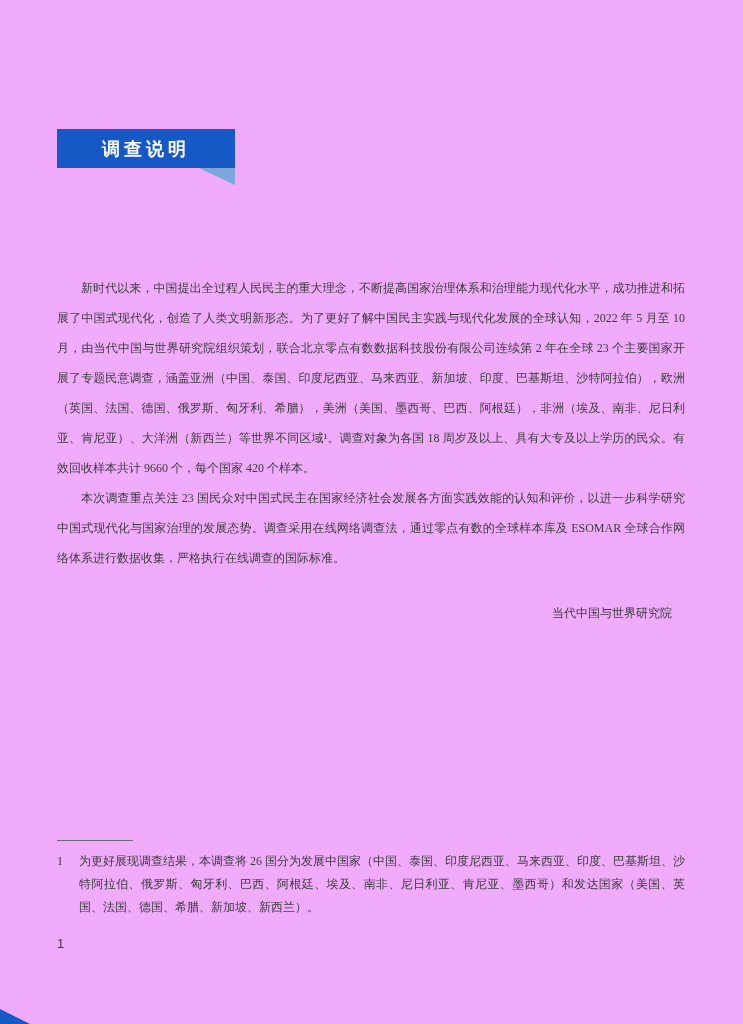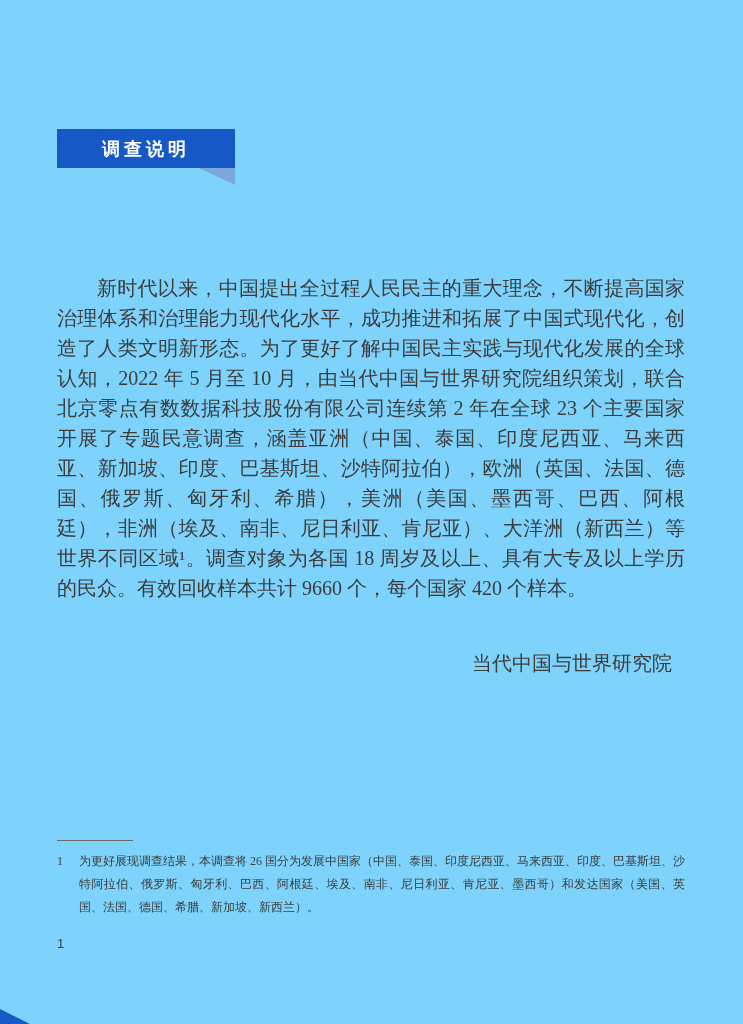"调查说明" .page { background: #7dd3fc -> #f0abfc }
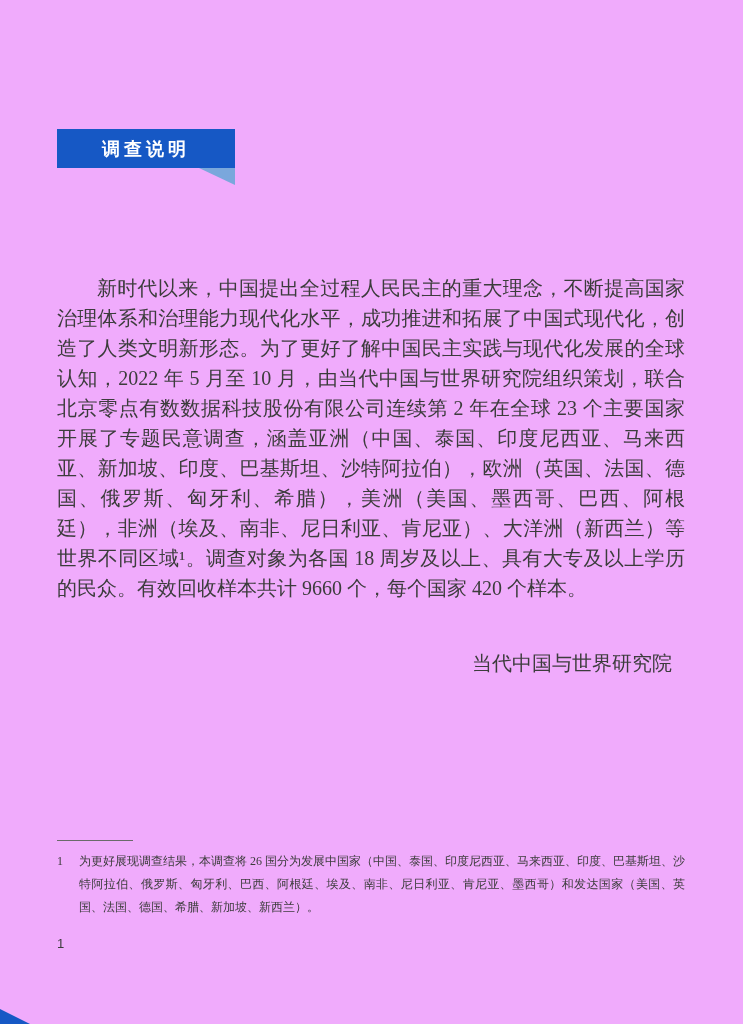"新时代以来，中国提出全过程人民民主的重大理念，不断提高国家治理体系和治理能力现代" .content { font-size: 20px -> 12px }
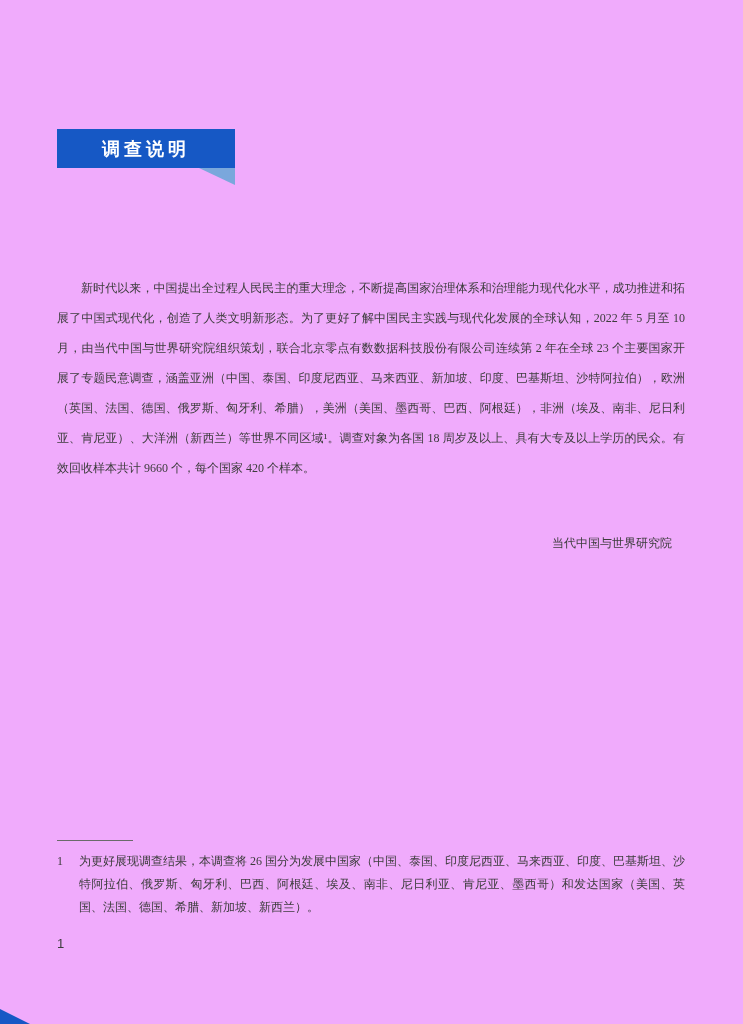"本次调查重点关注 23" p.para { html: none -> <p>本次调查重点关注 23 国民众对中国式民主在国家经济社会发展各方面实践效能的认知和评价，以进一步科学研究中国式现代化与国家治理的发展态势。调查采用在线网络调查法，通过零点有数的全球样本库及 ESOMAR 全球合作网络体系进行数据收集，严格执行在线调查的国际标准。</p> }
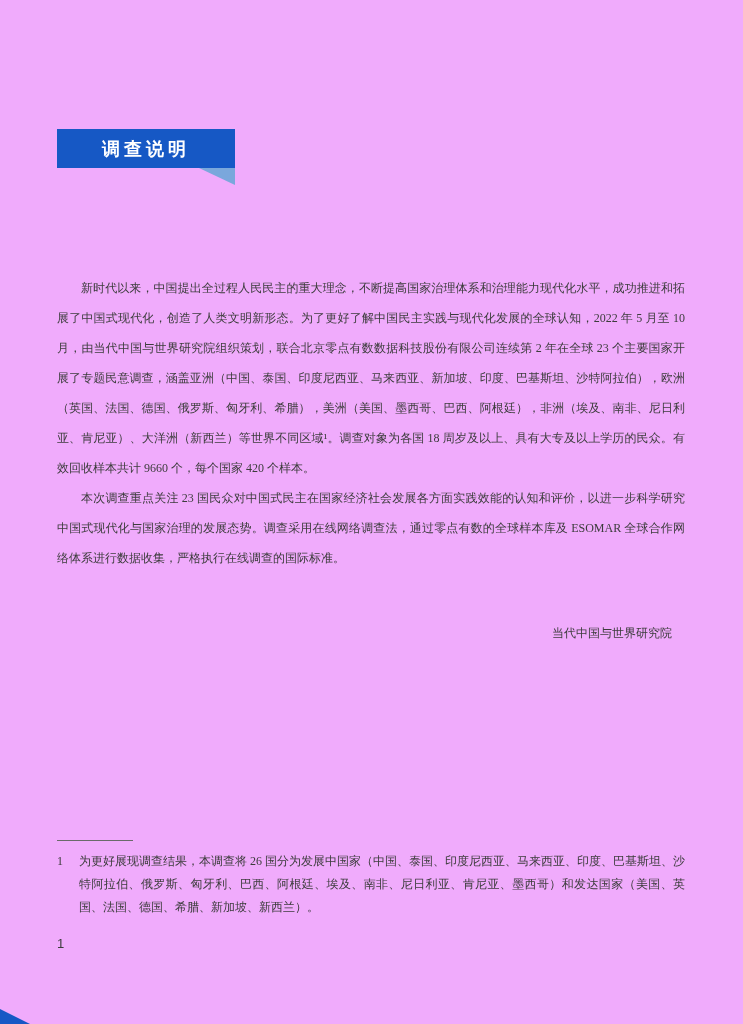"当代中国与世界研究院" .signature { margin-top: 44px -> 24px }
